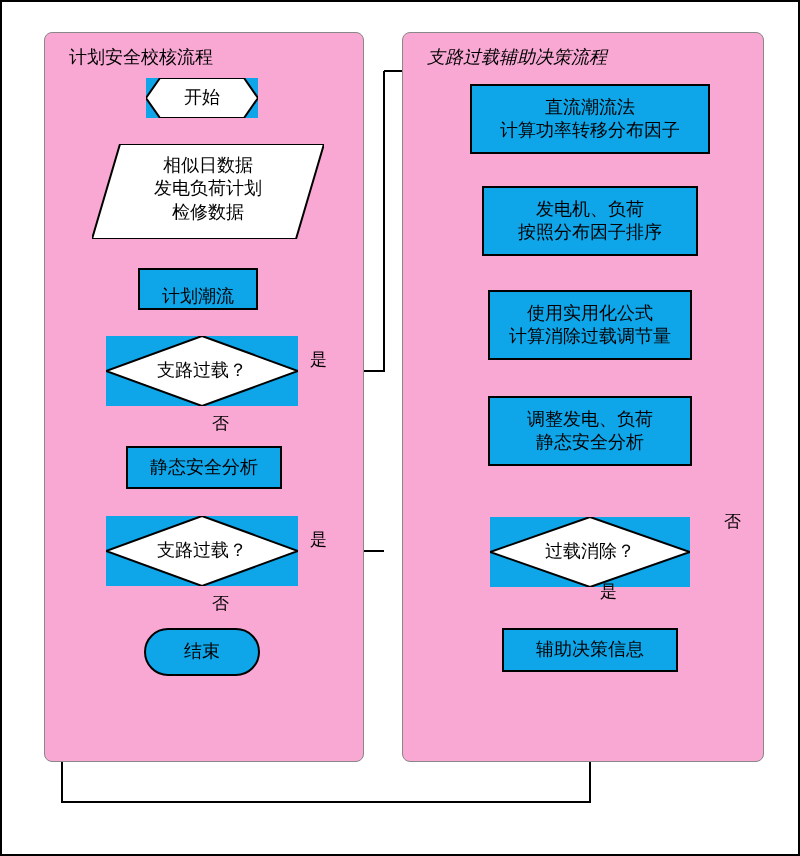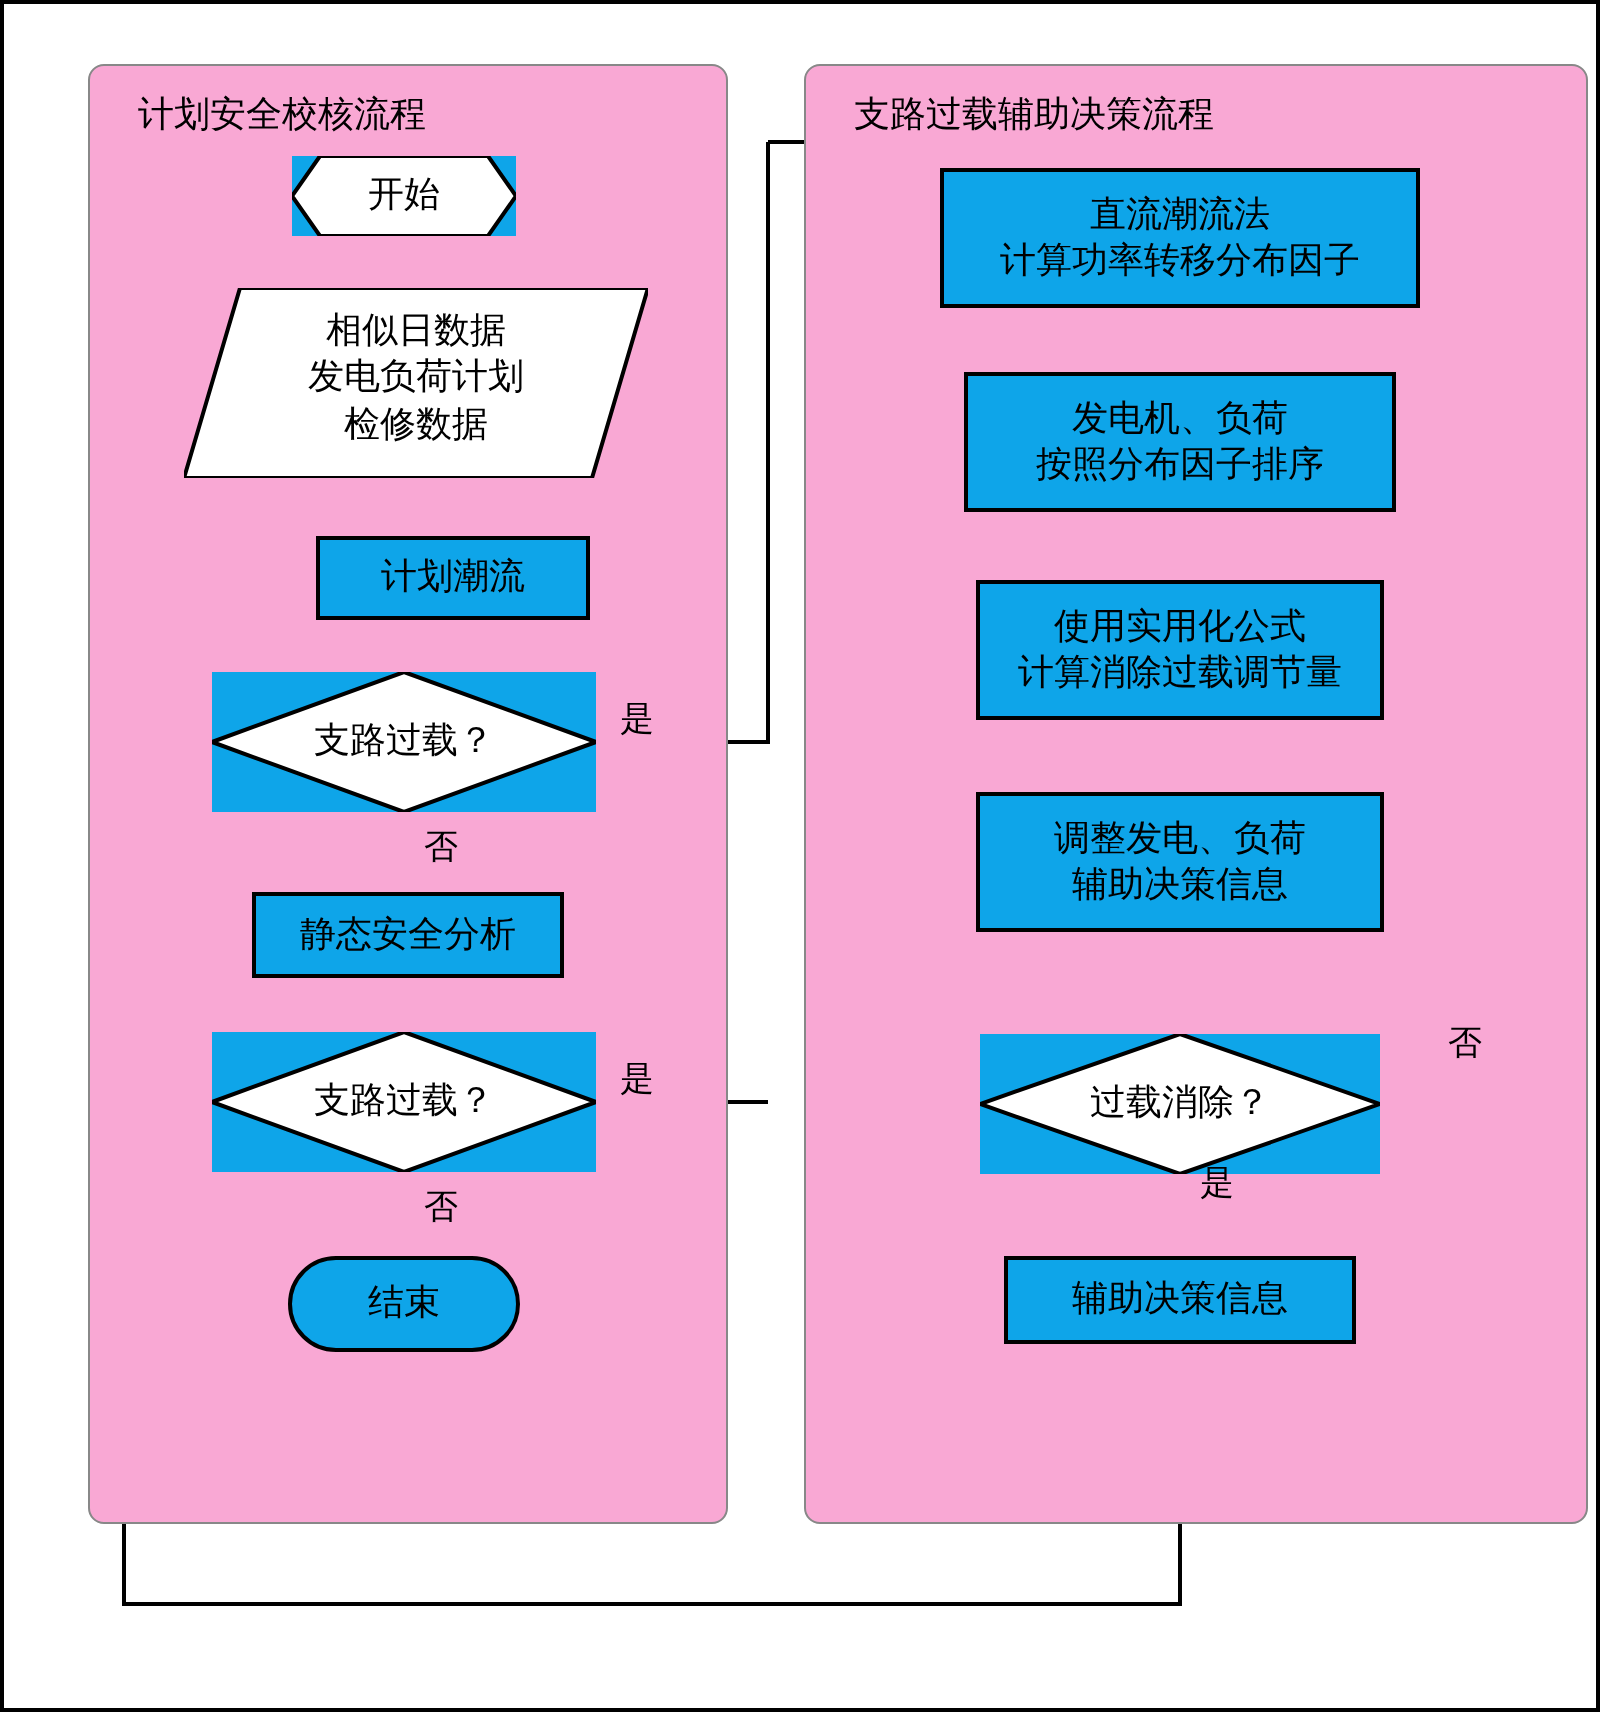"支路过载辅助决策流程" .panel-right { font-style: none -> italic; width: 392px -> 362px }
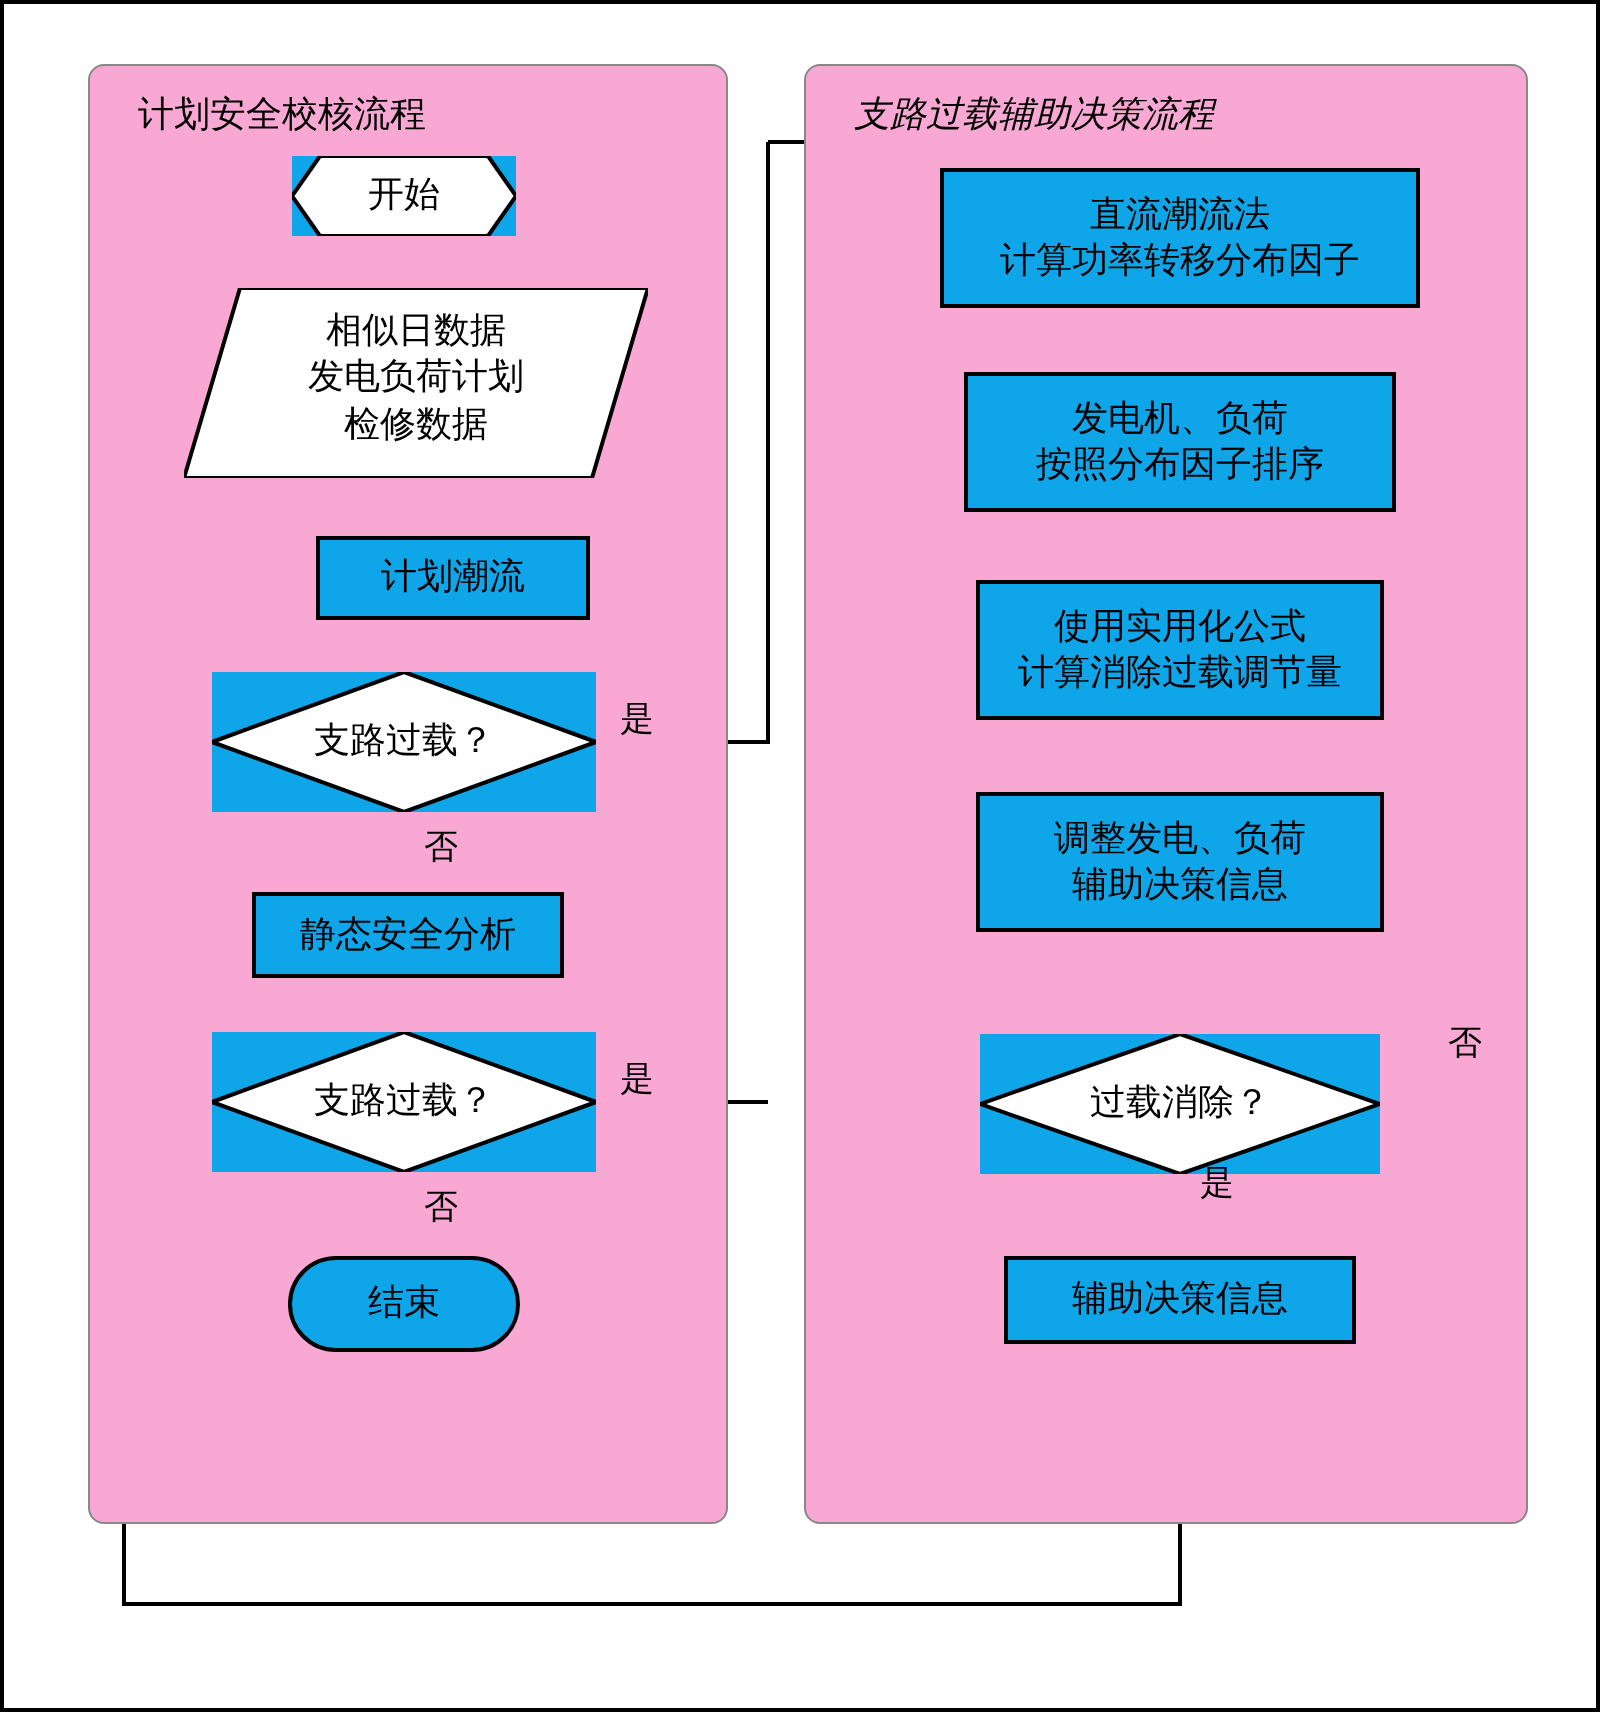"计划潮流" div.node { align-items: none -> flex-end; left: 156px -> 136px; width: 137px -> 120px }
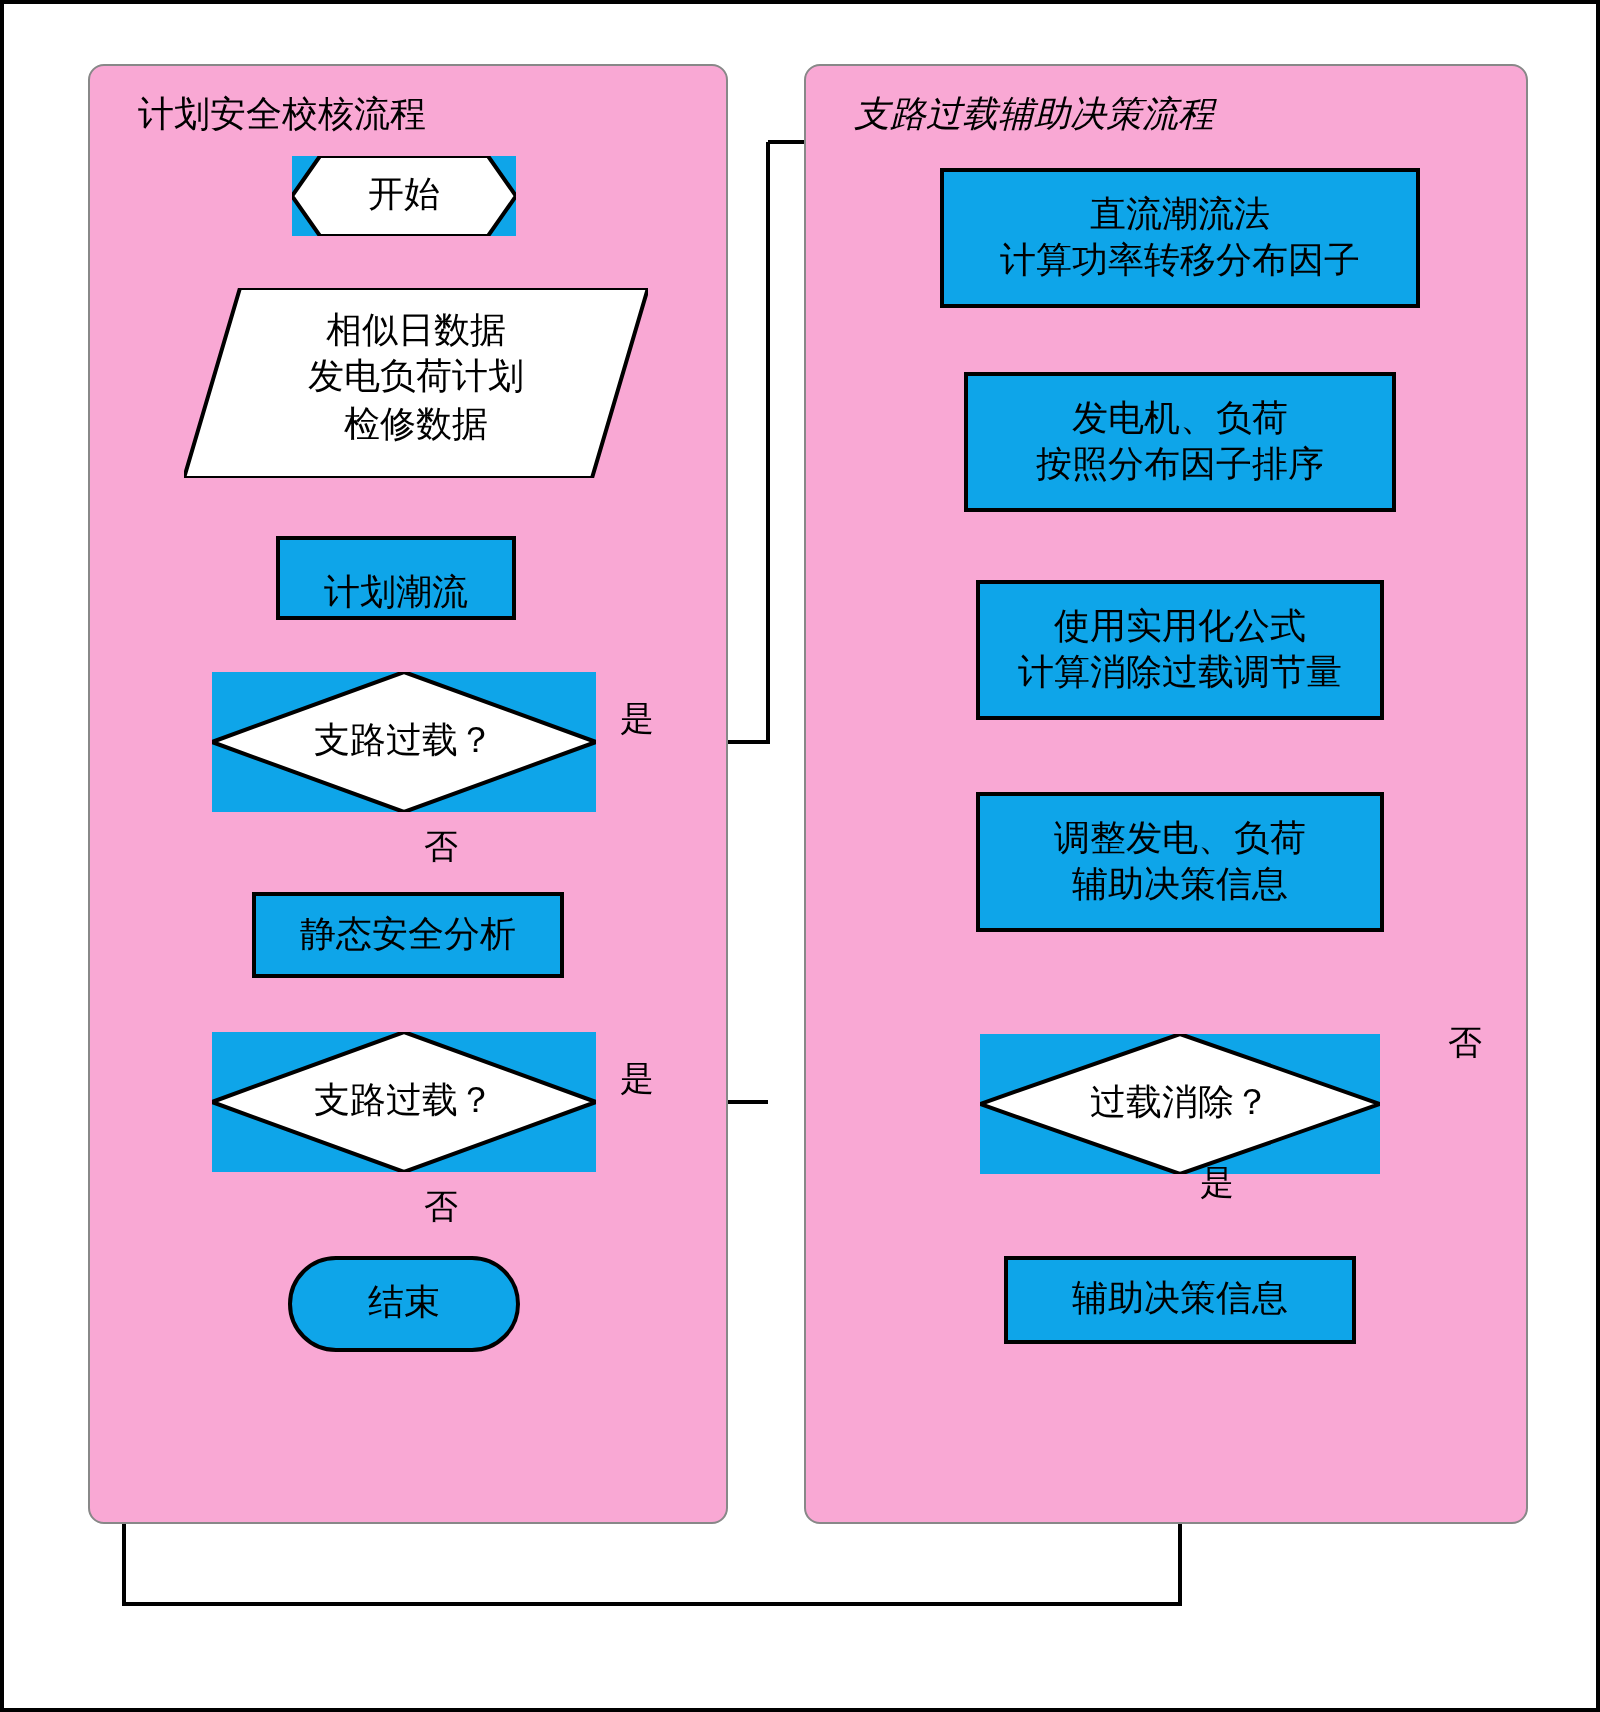"调整发电、负荷" span { text: 辅助决策信息 -> 静态安全分析 }
